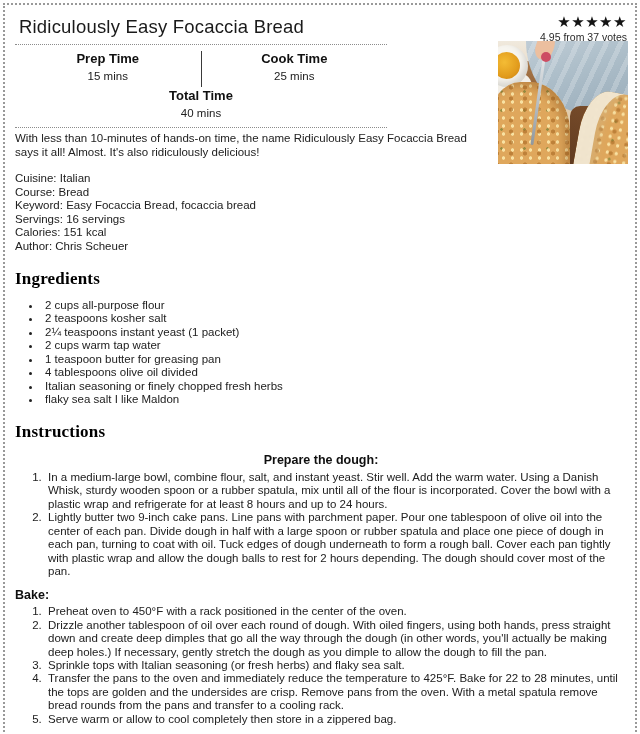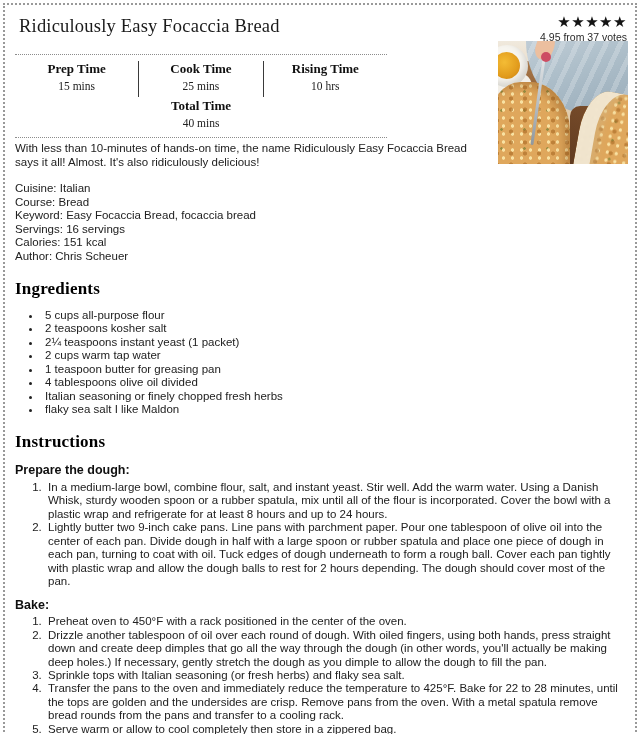"Ridiculously Easy Focaccia Bread" .title { font-family: Liberation Serif, serif -> Liberation Sans, sans-serif }
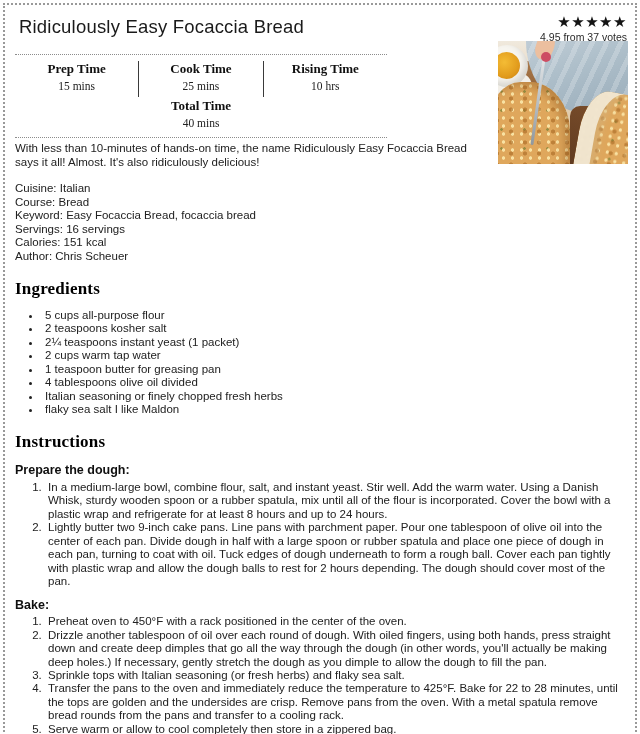"Prep Time" .times { font-family: Liberation Serif, serif -> none; margin-top: 11px -> 1px }
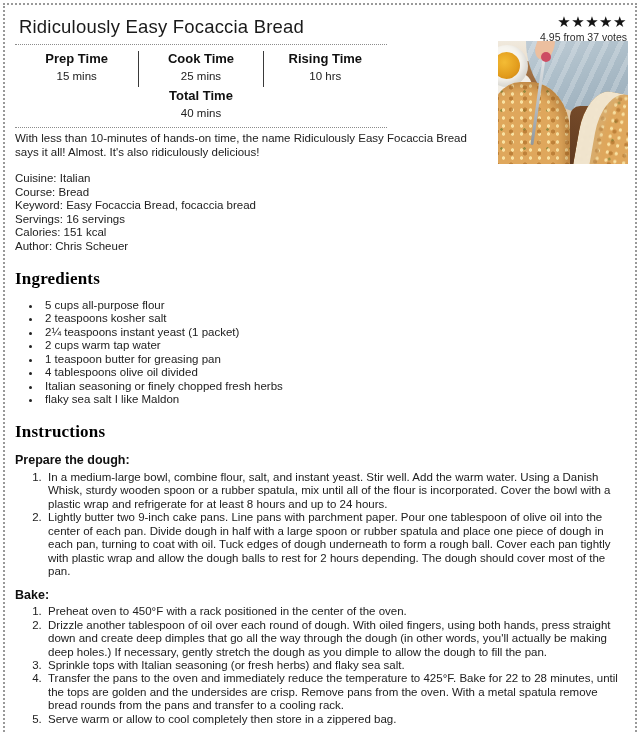"Rising Time" div.time-col { html: <div> <div>Rising Time</div> <div>10 hrs</div> </div> -> none }
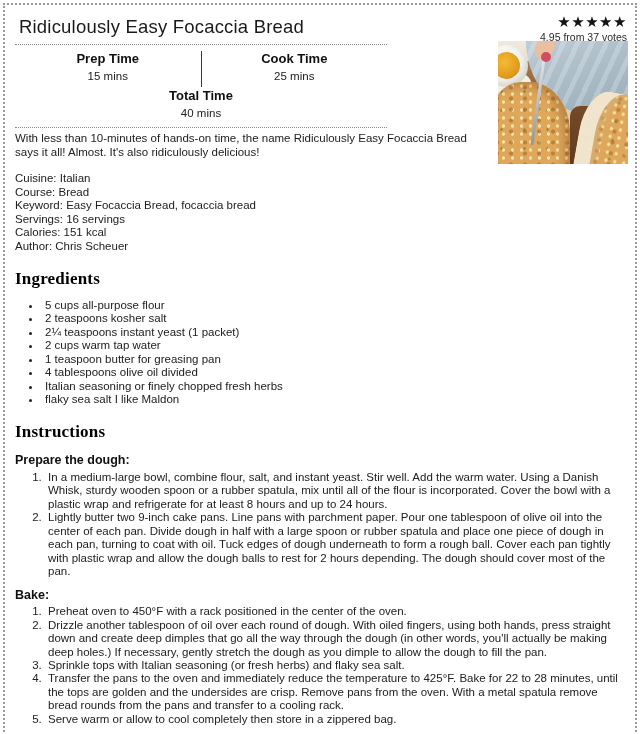"5 cups all-purpose flour" li { text: 5 -> 2 }
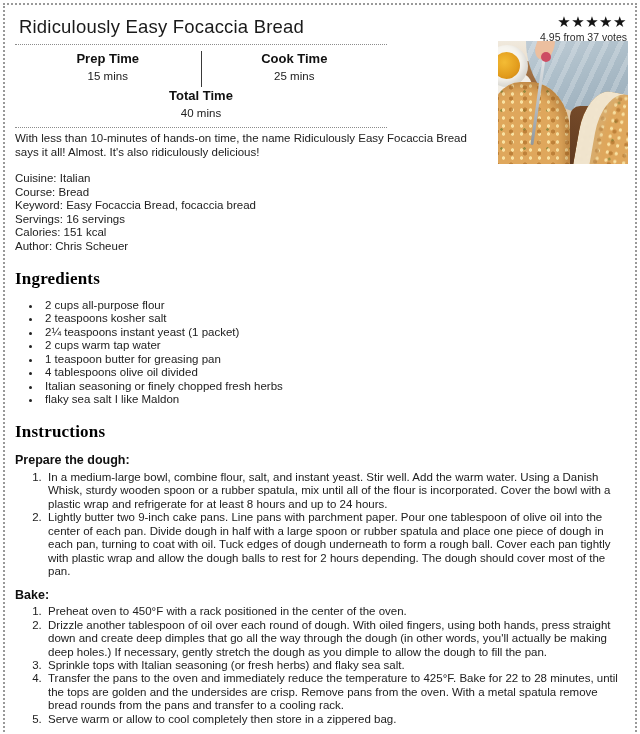"Prepare the dough:" h3.first-sub { text-align: none -> center }
